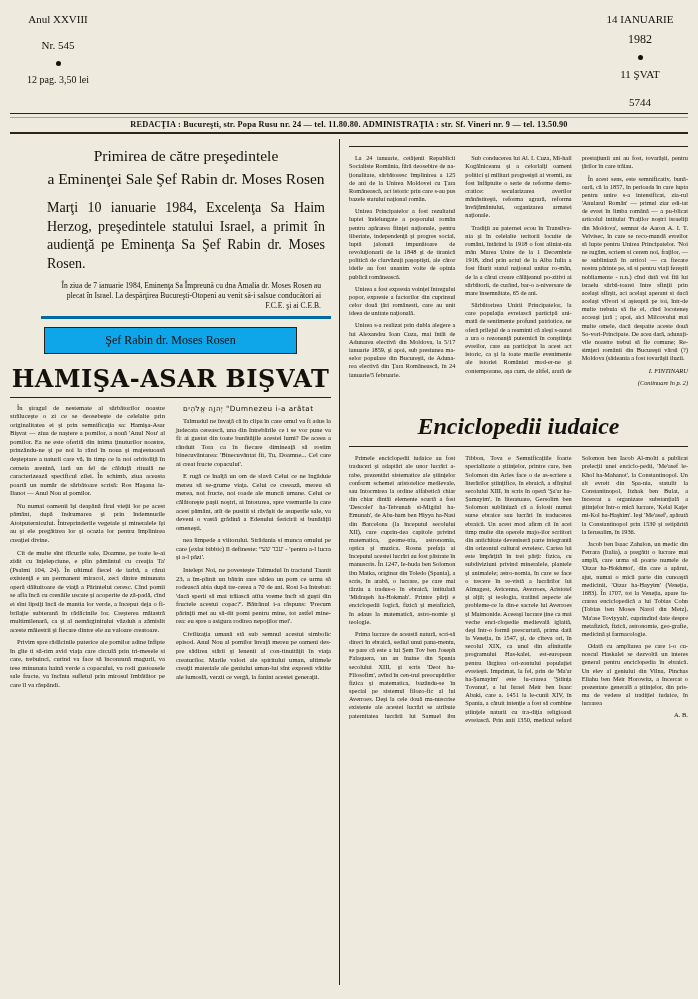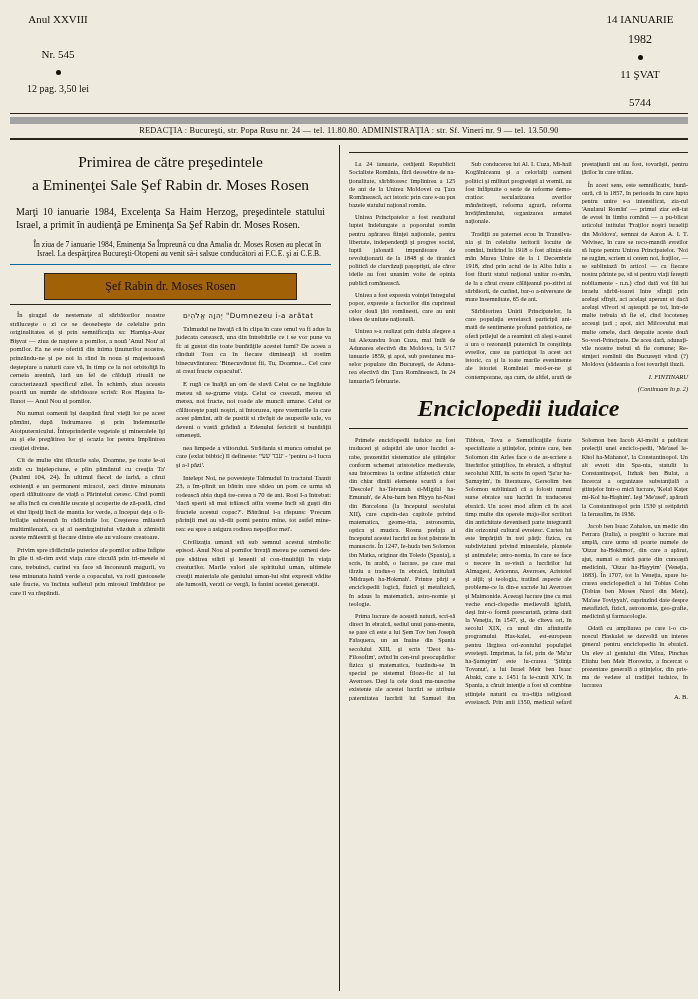"Nr. 545" .mh-left .nr { margin-top: 19px -> 10px }
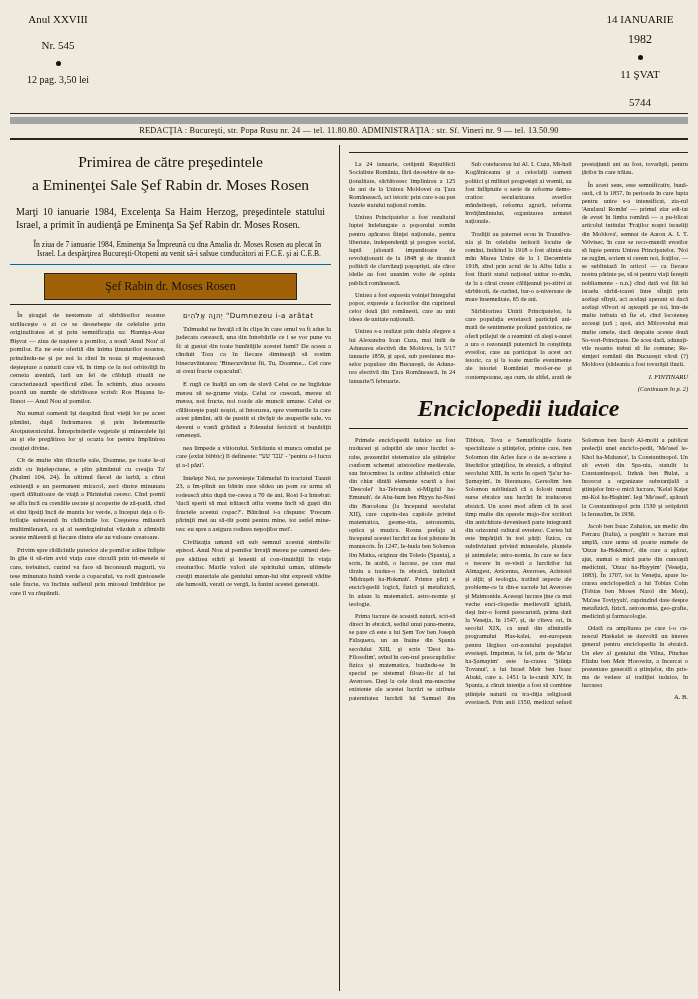"REDACŢIA : Bucureşti, str. Popa" .redline { border-top: 7px solid #a3a3a3 -> 1px solid #a3a3a3; font-weight: none -> bold }
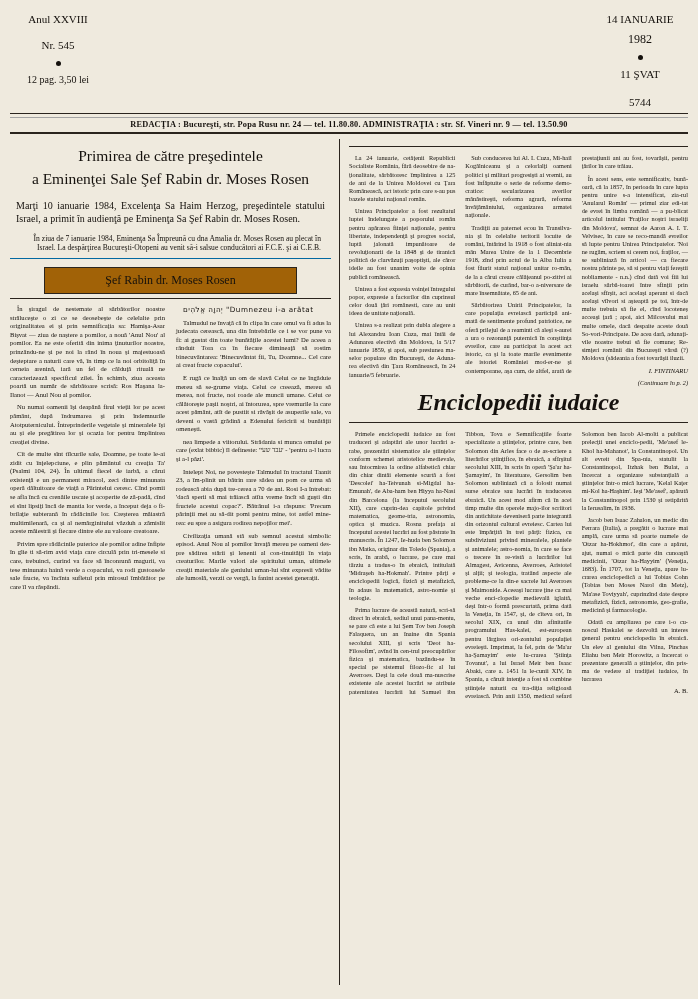"Primirea de către preşedintele" .lead-box { border-bottom: 1px solid #0369a1 -> 3px solid #0369a1; margin-left: none -> 31px }
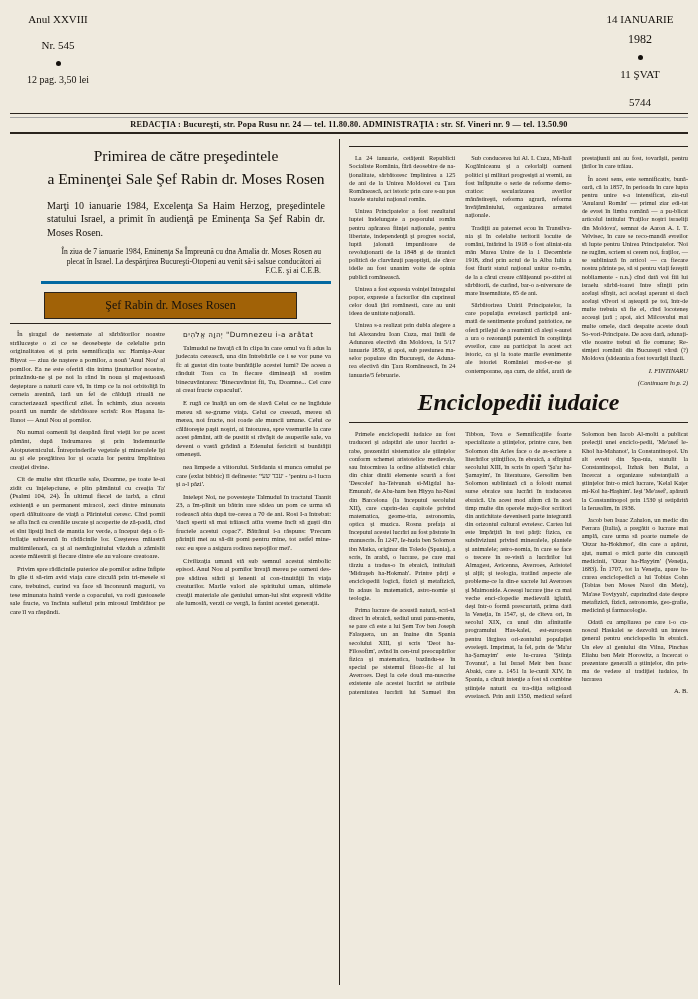"Marţi 10 ianuarie 1984, Excelenţa" .lead-body { font-size: 10px -> 14px }
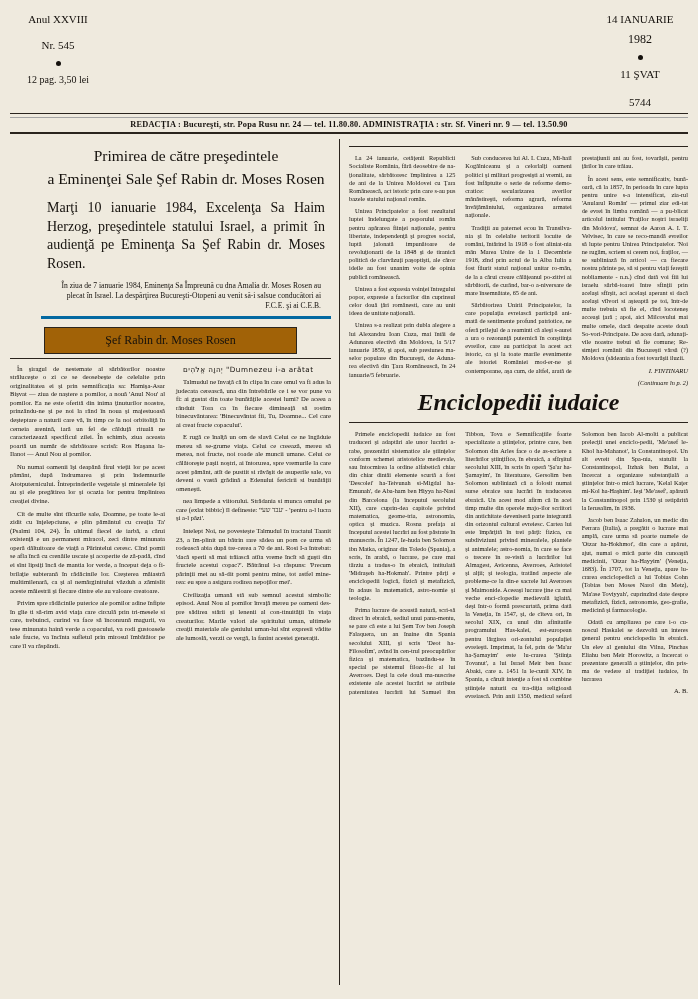"Şef Rabin dr. Moses Rosen" .rabbi-name { background: #a16207 -> #0ea5e9 }
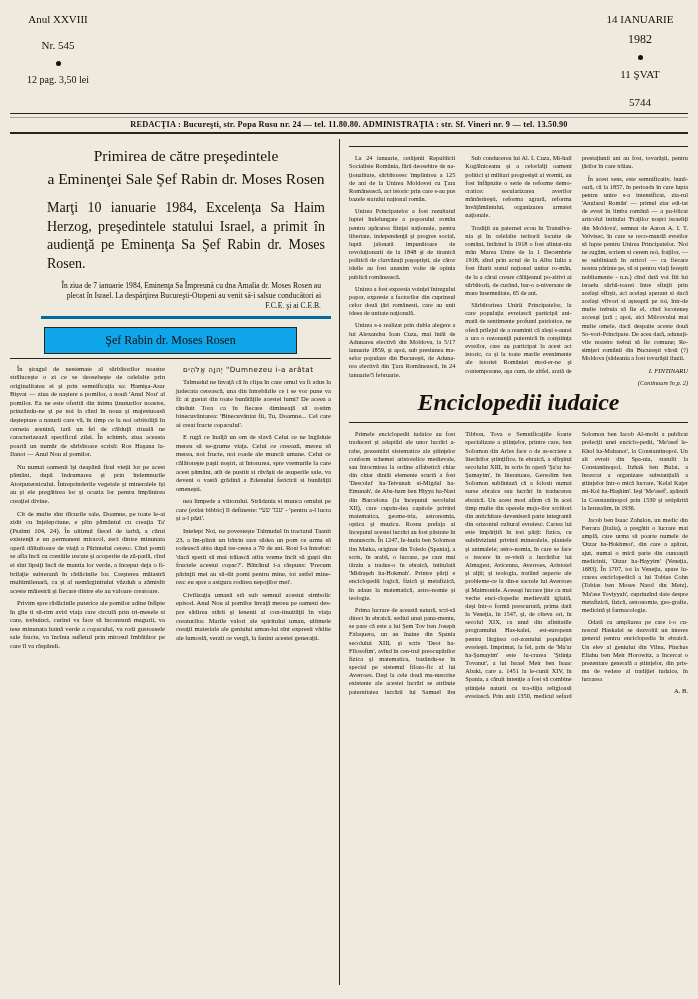"HAMIŞA-ASAR BIŞVAT" div.hamisa { html: none -> <div>HAMIŞA-ASAR BIŞVAT</div> }
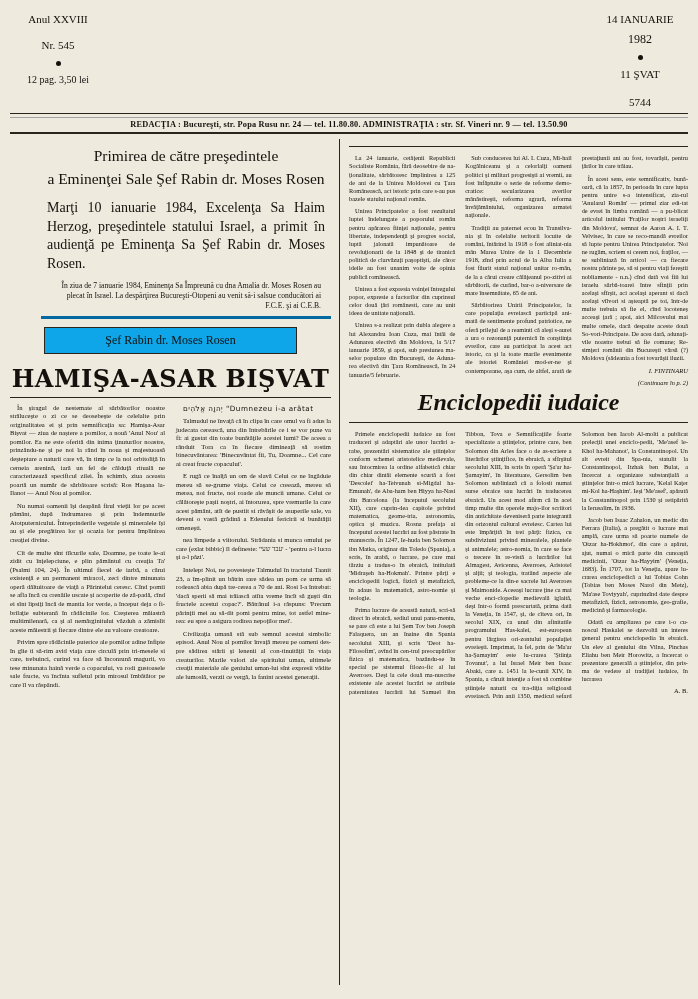"Enciclopedii iudaice" .encic { margin-top: 2px -> 26px }
